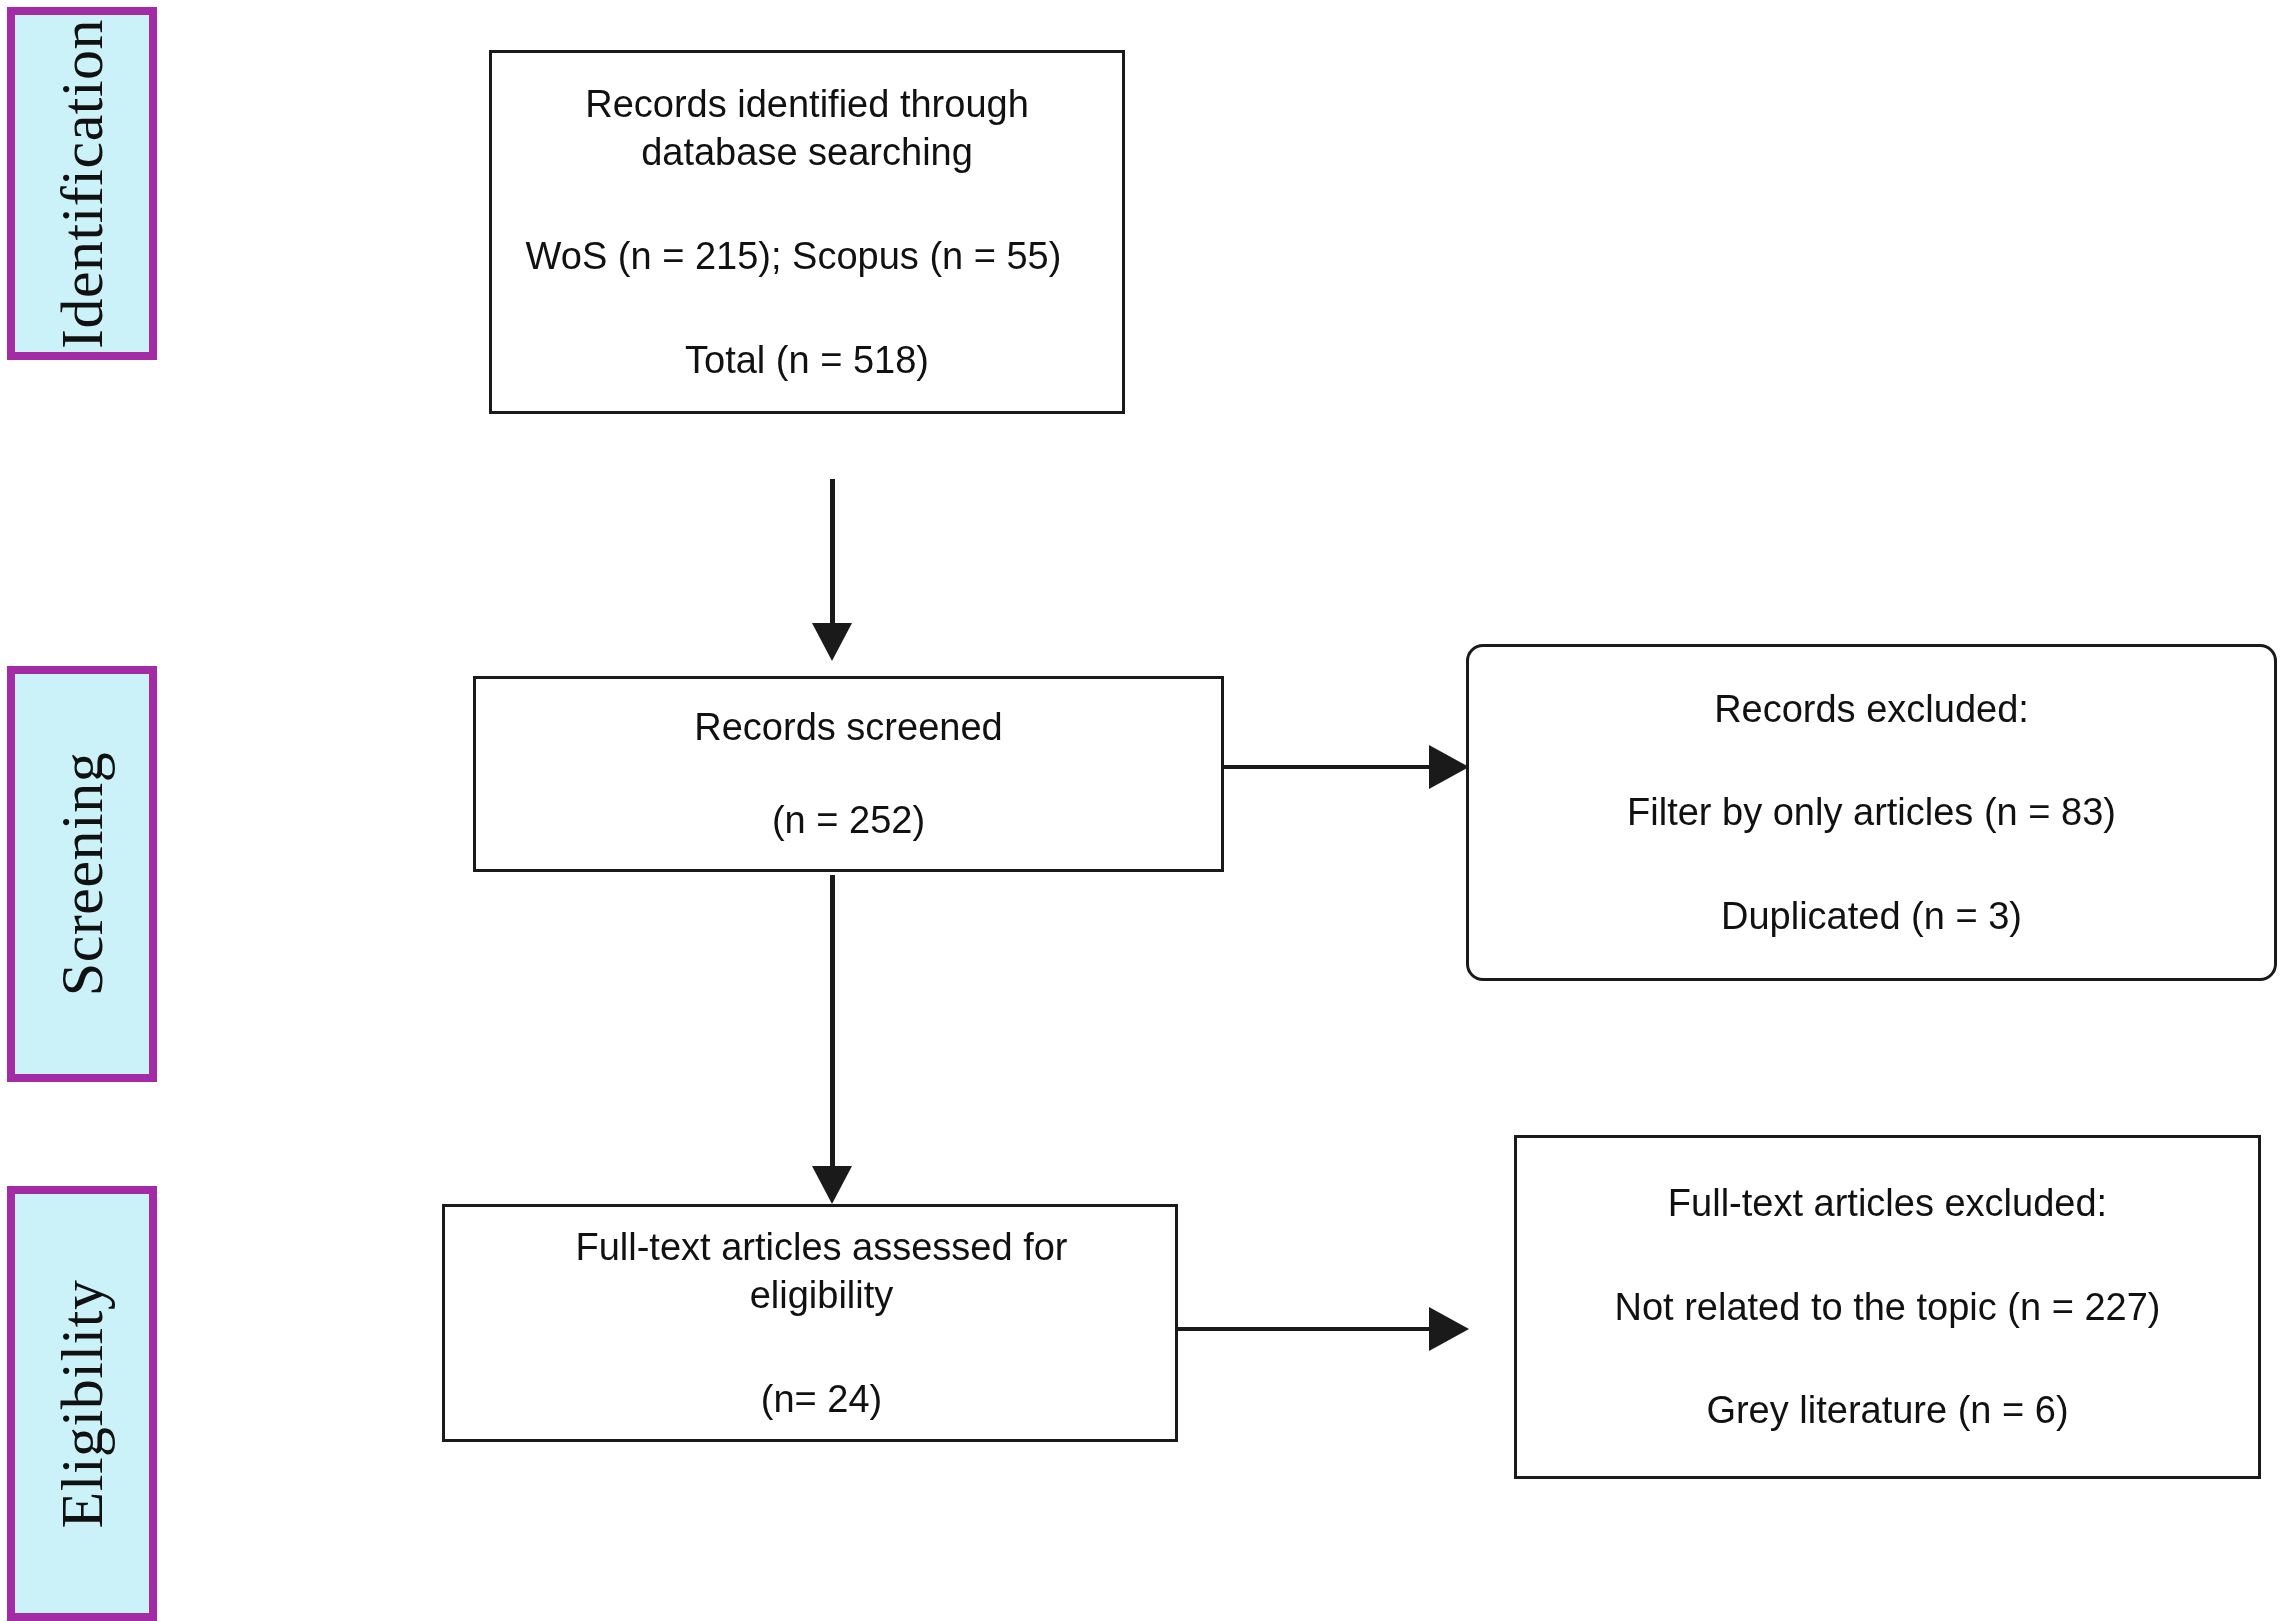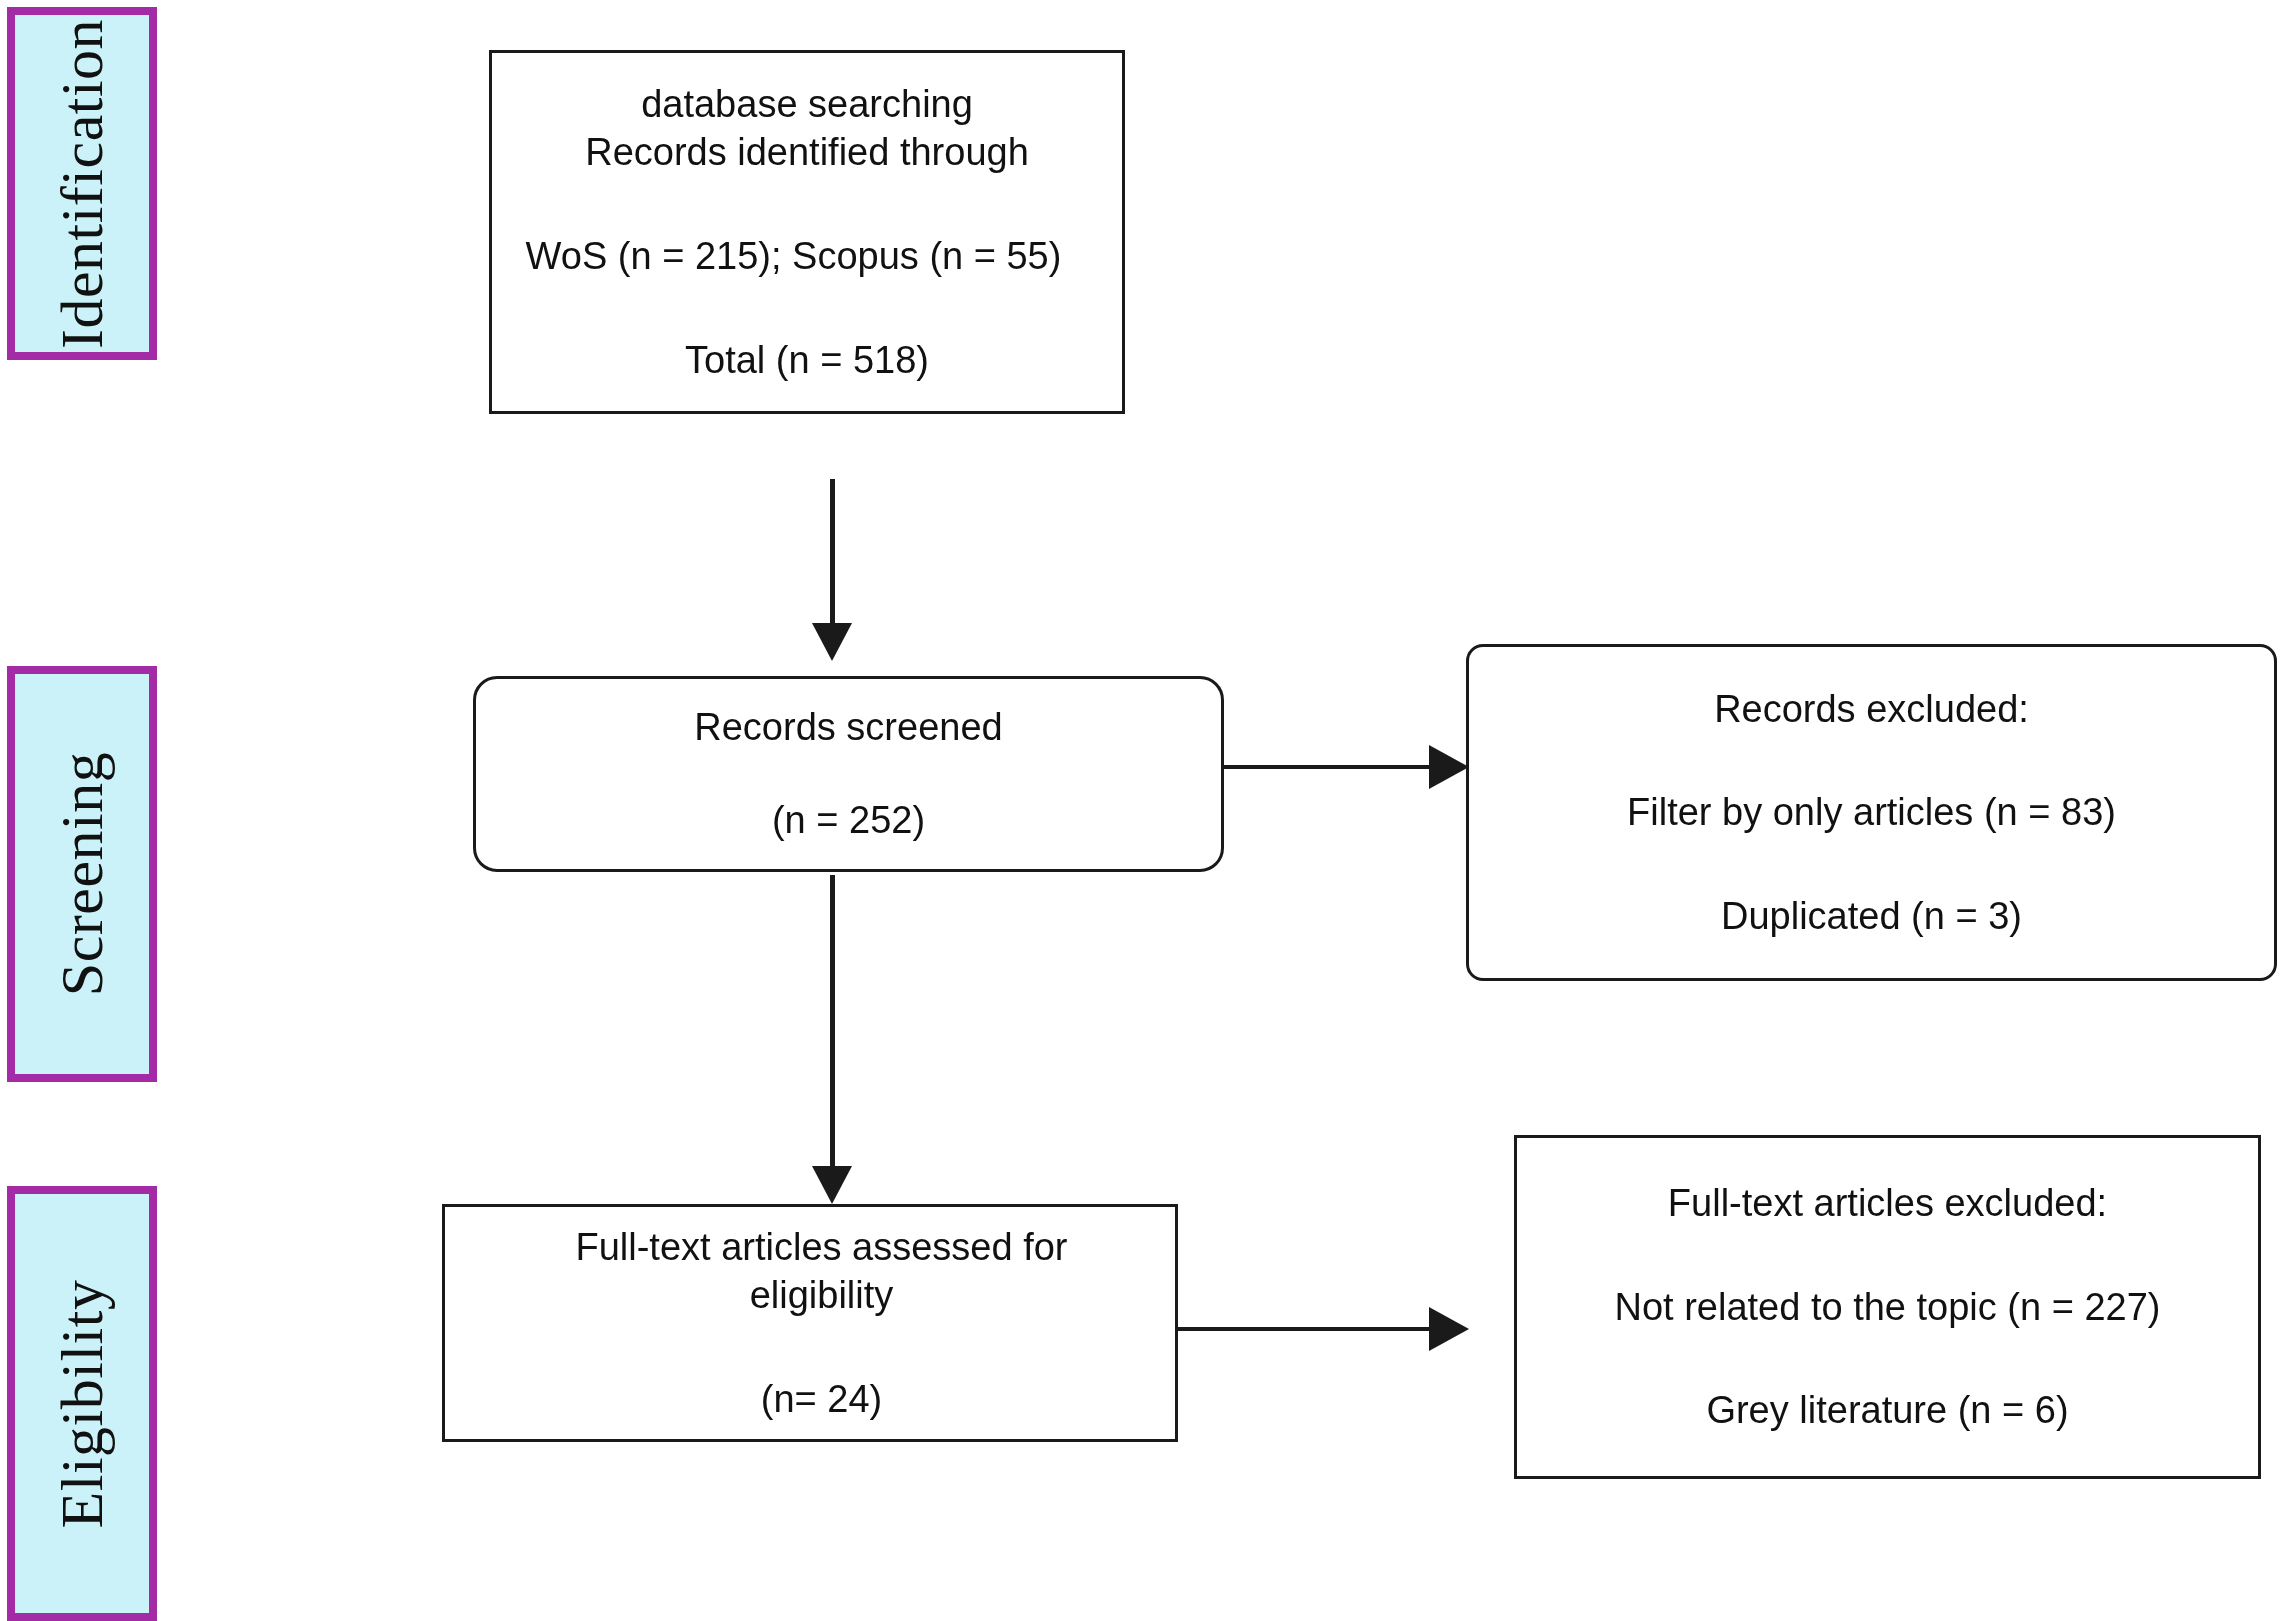"database searching" div.line { order: before "Records identified through" -> after "Records identified through" }
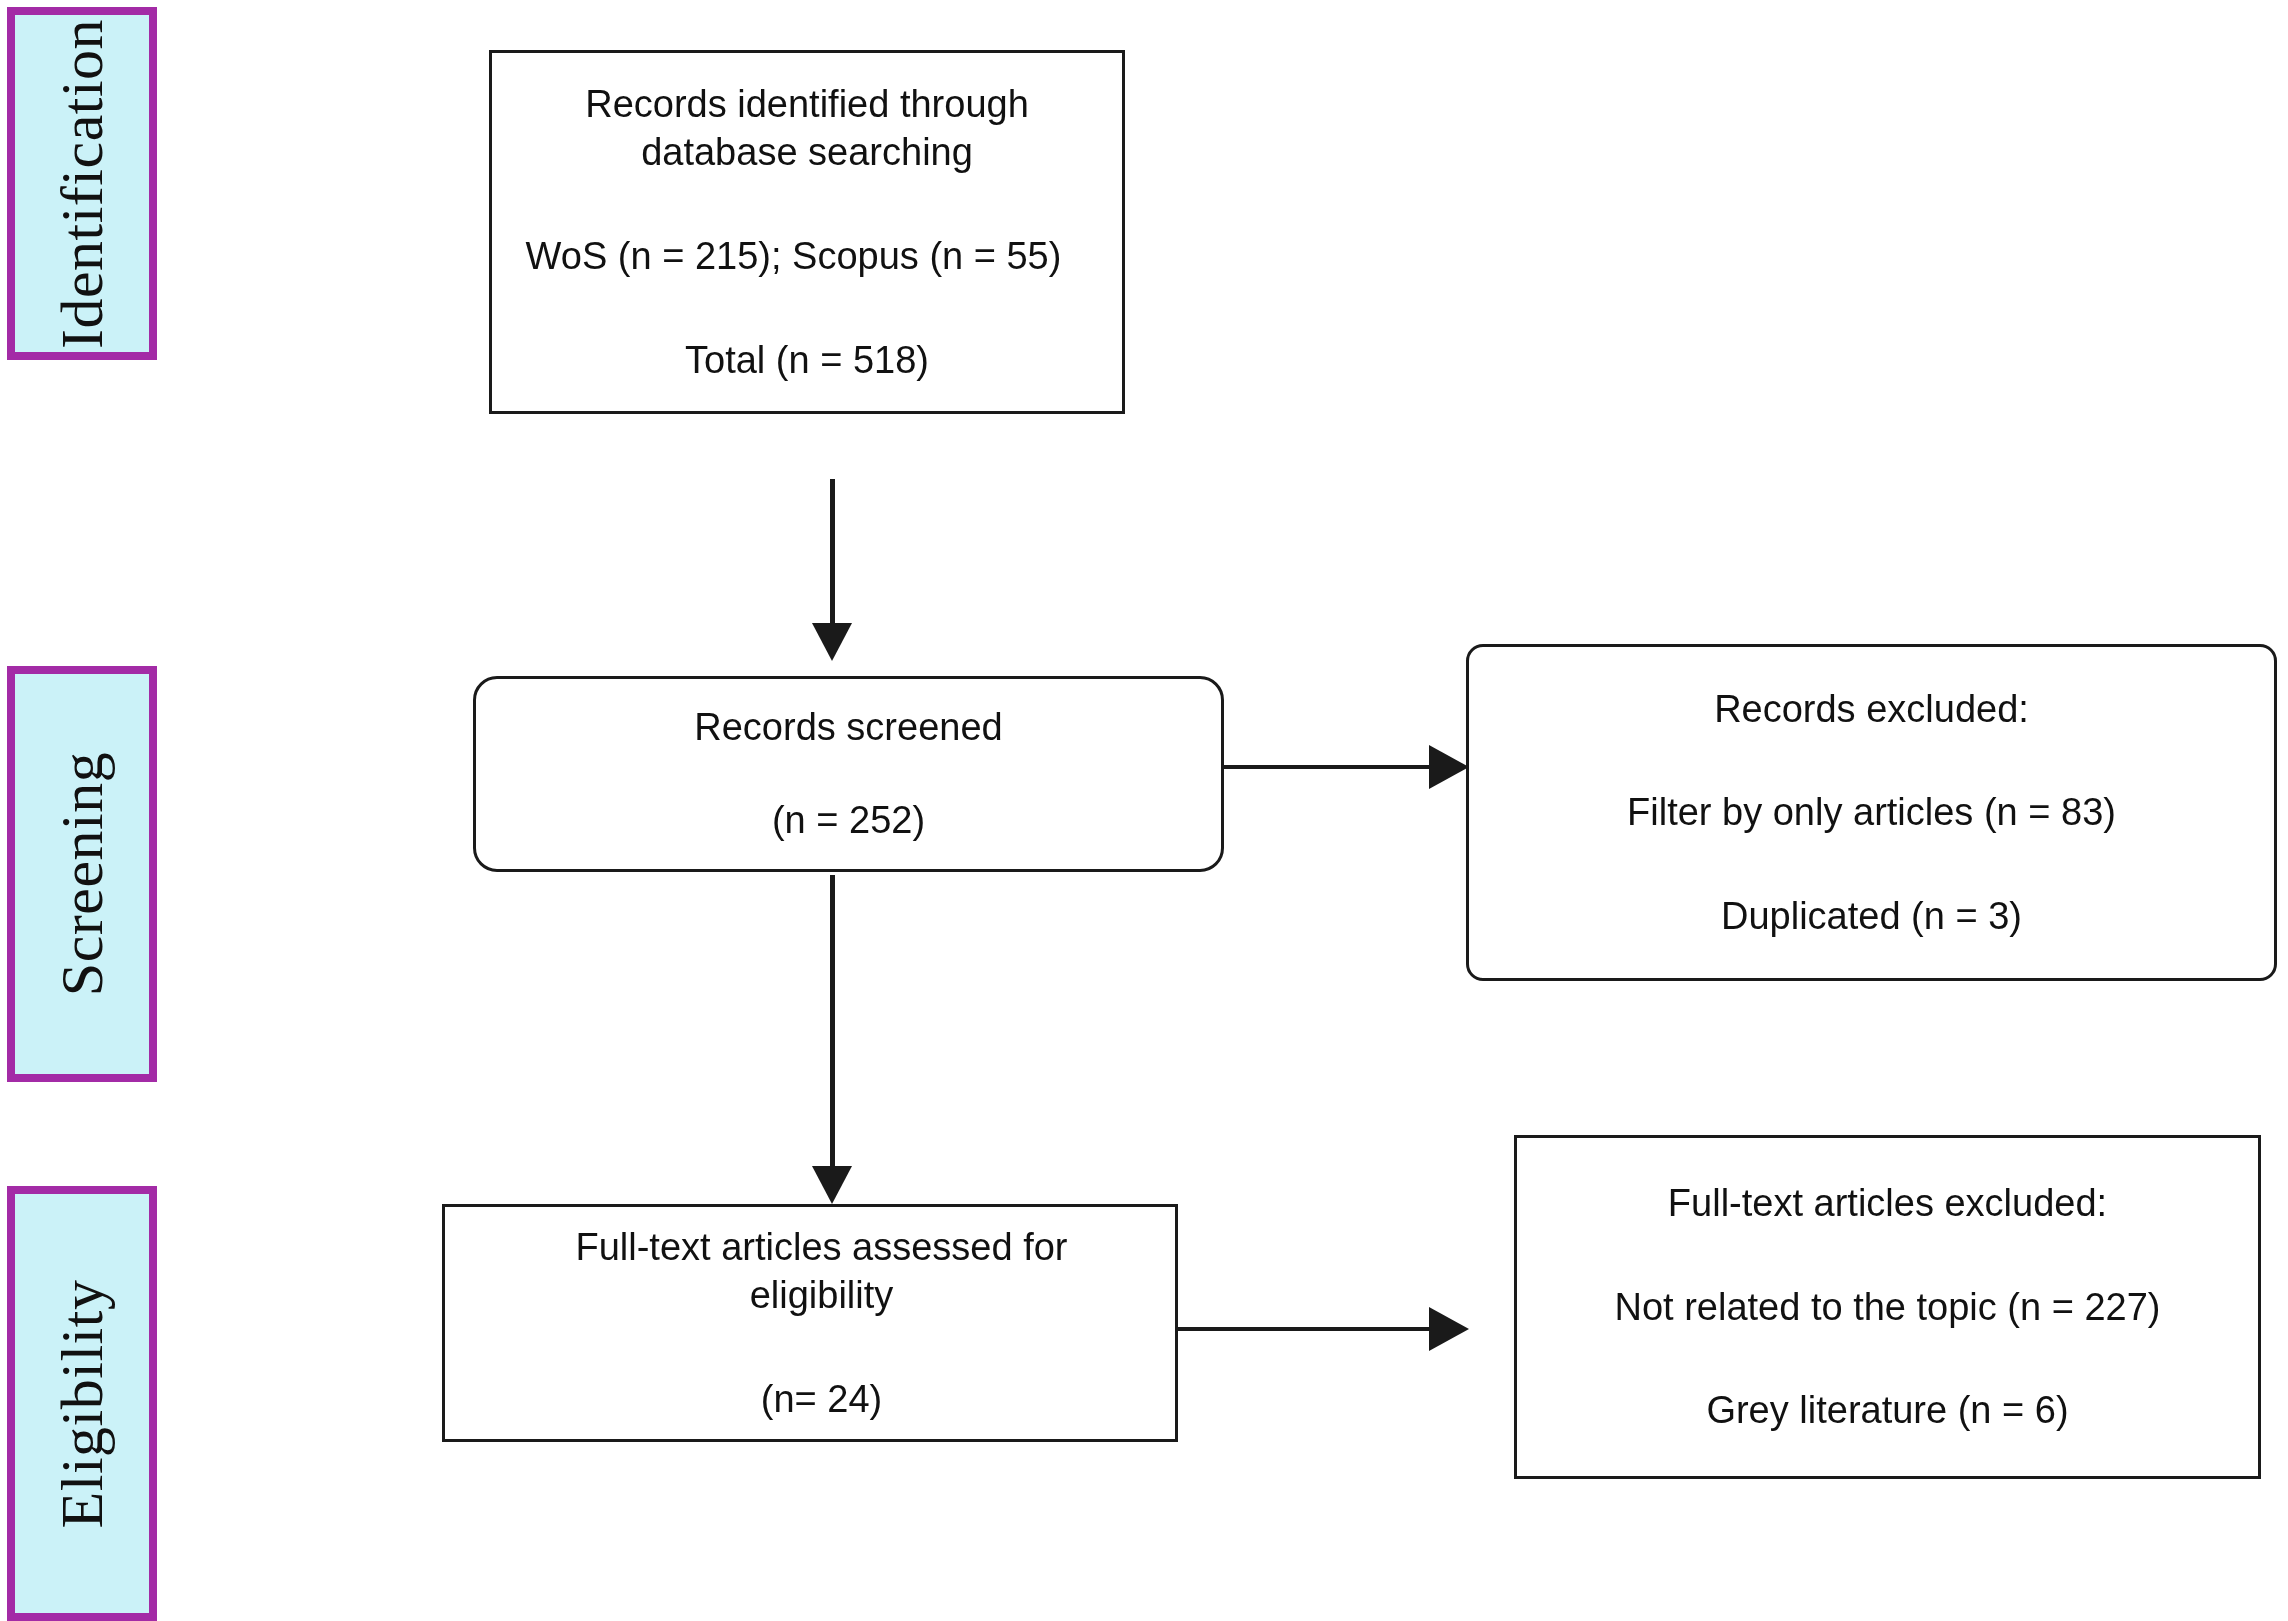"Records screened" #box-screened { border-radius: 24px -> none }
